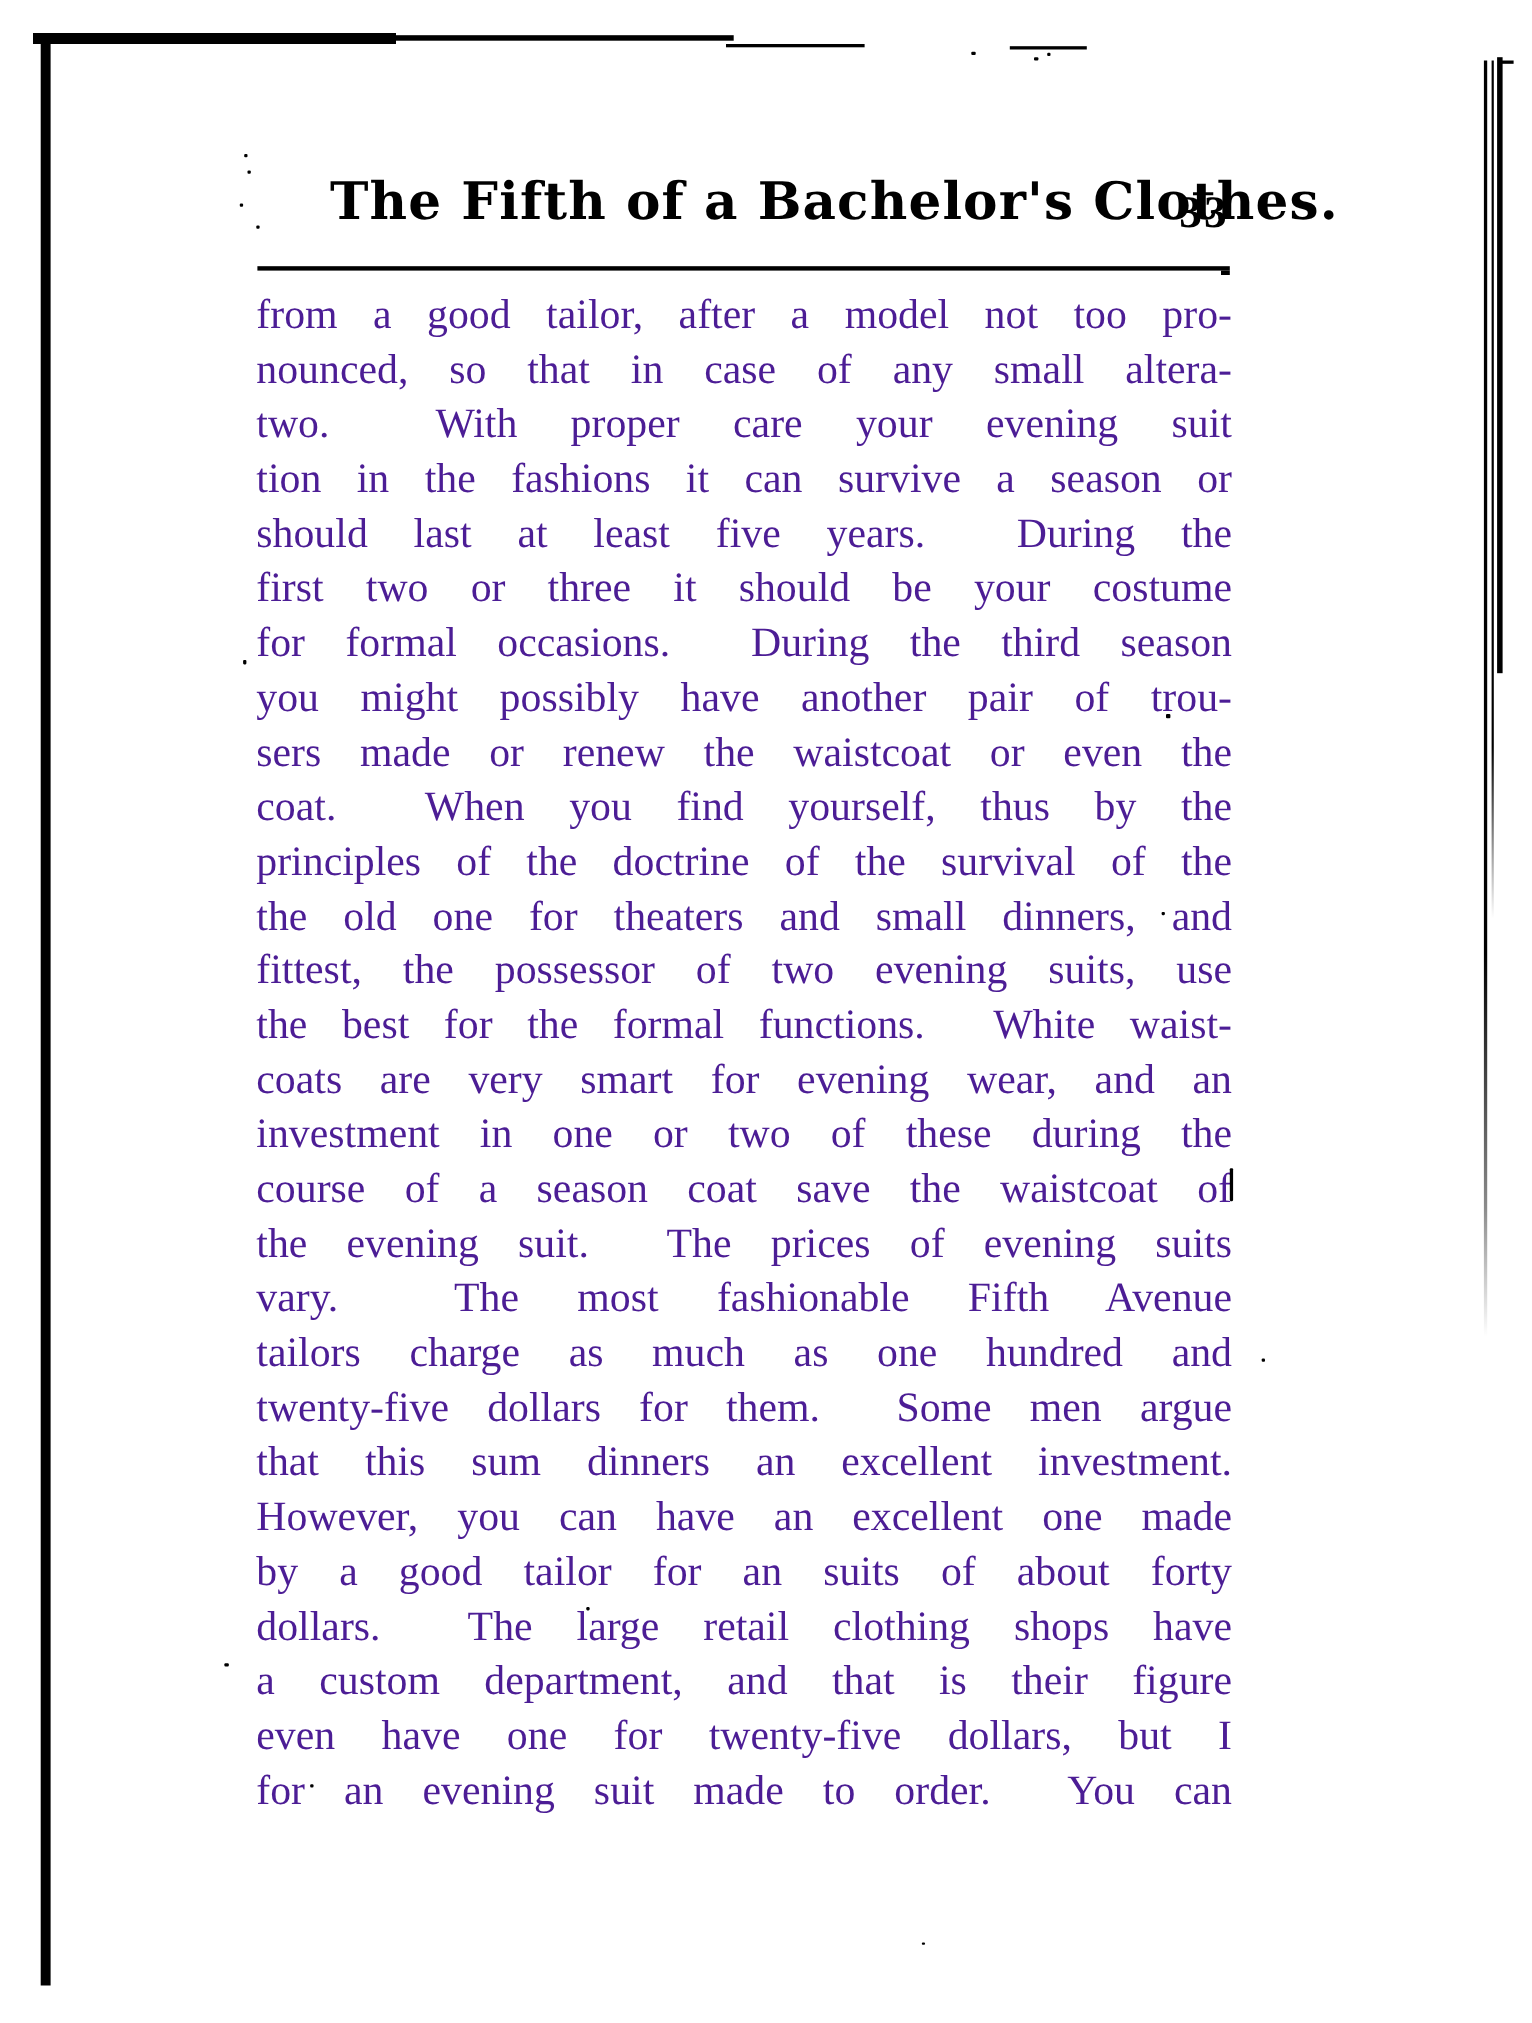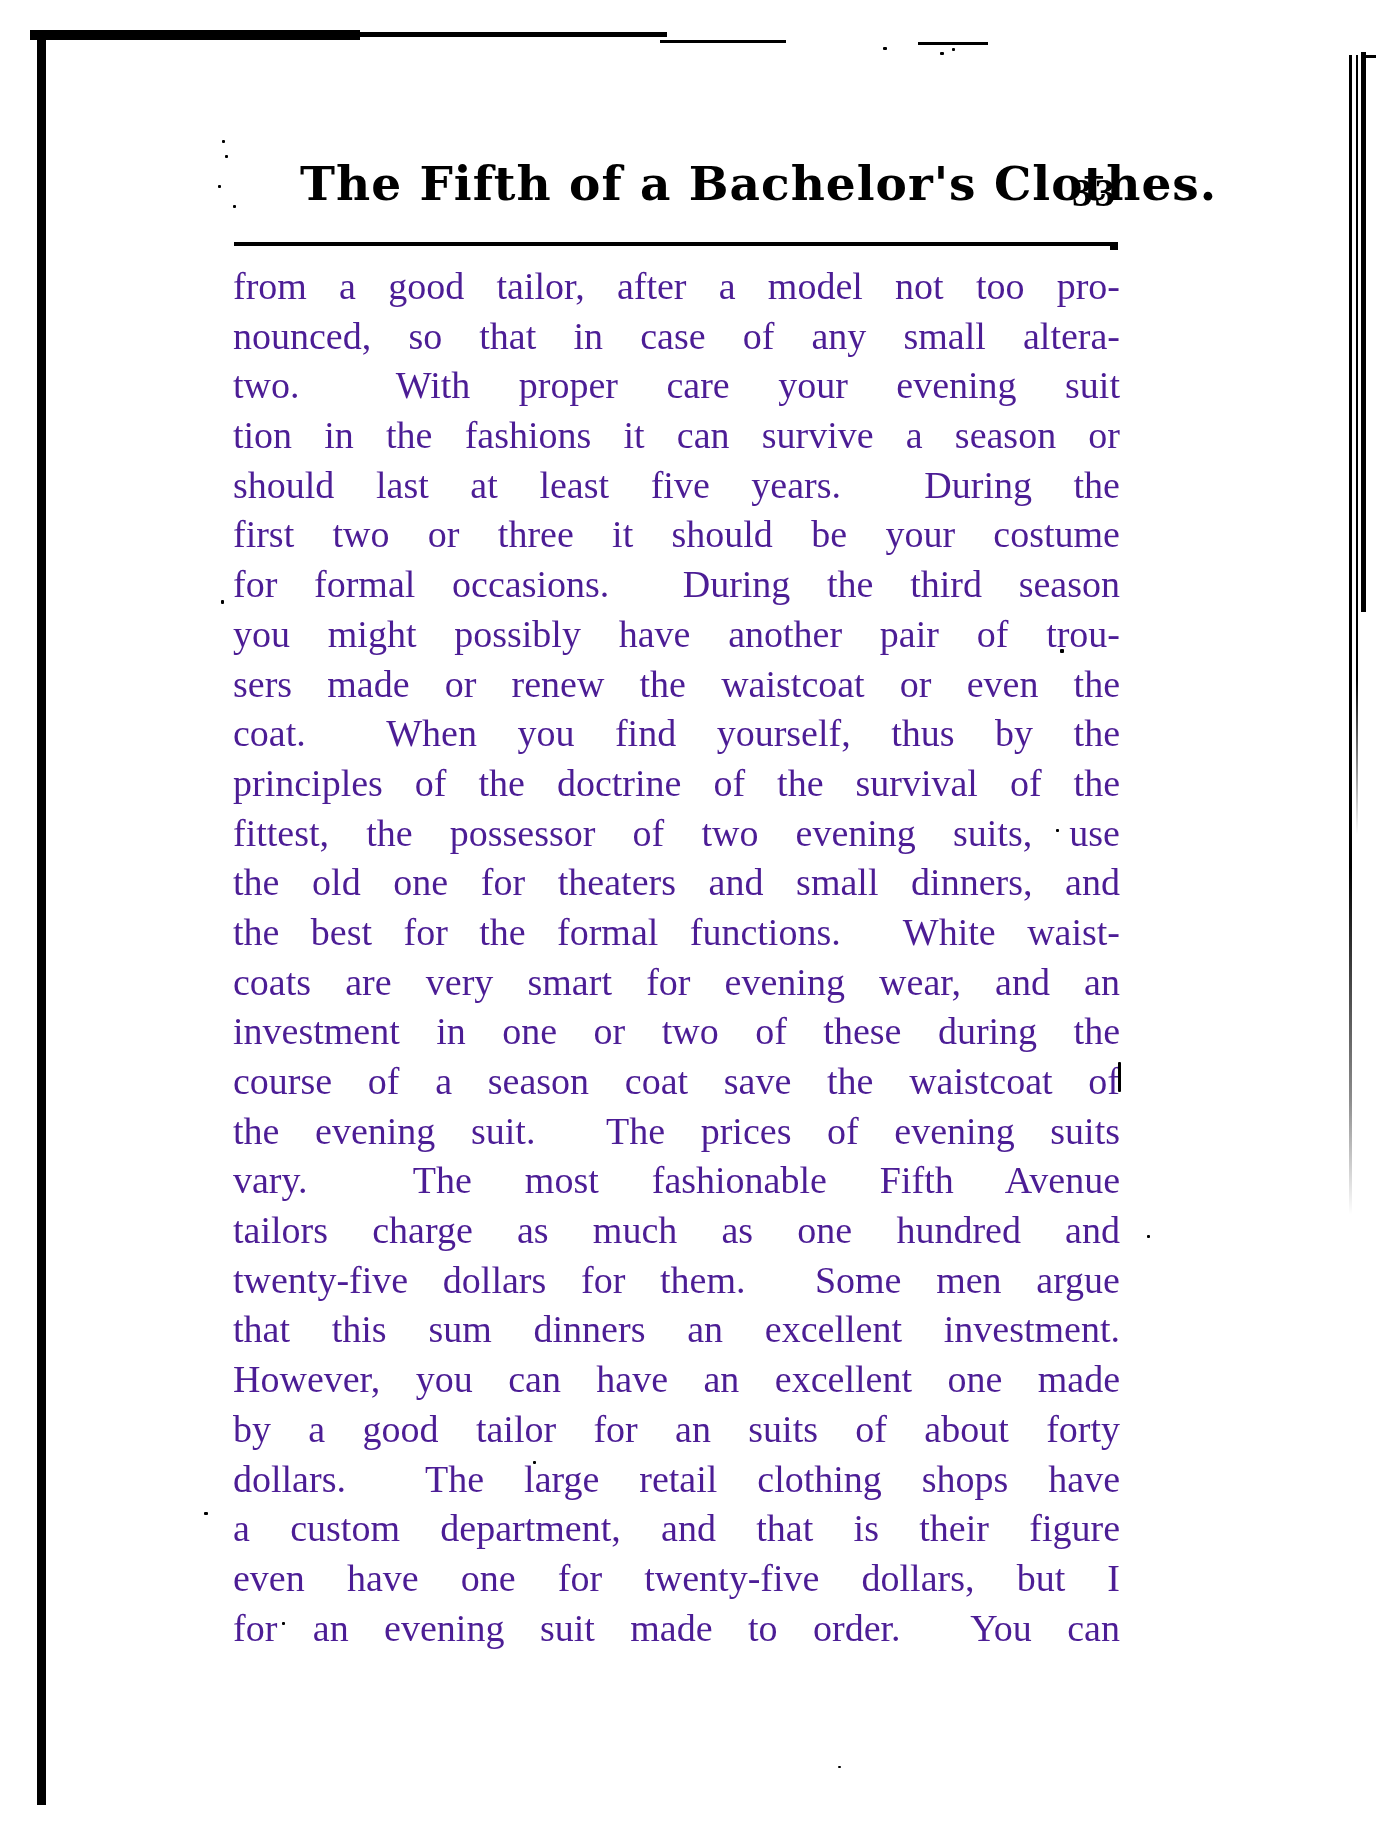"fittest, the possessor of two" div.text-line { order: before "the old one for theaters" -> after "the old one for theaters" }
